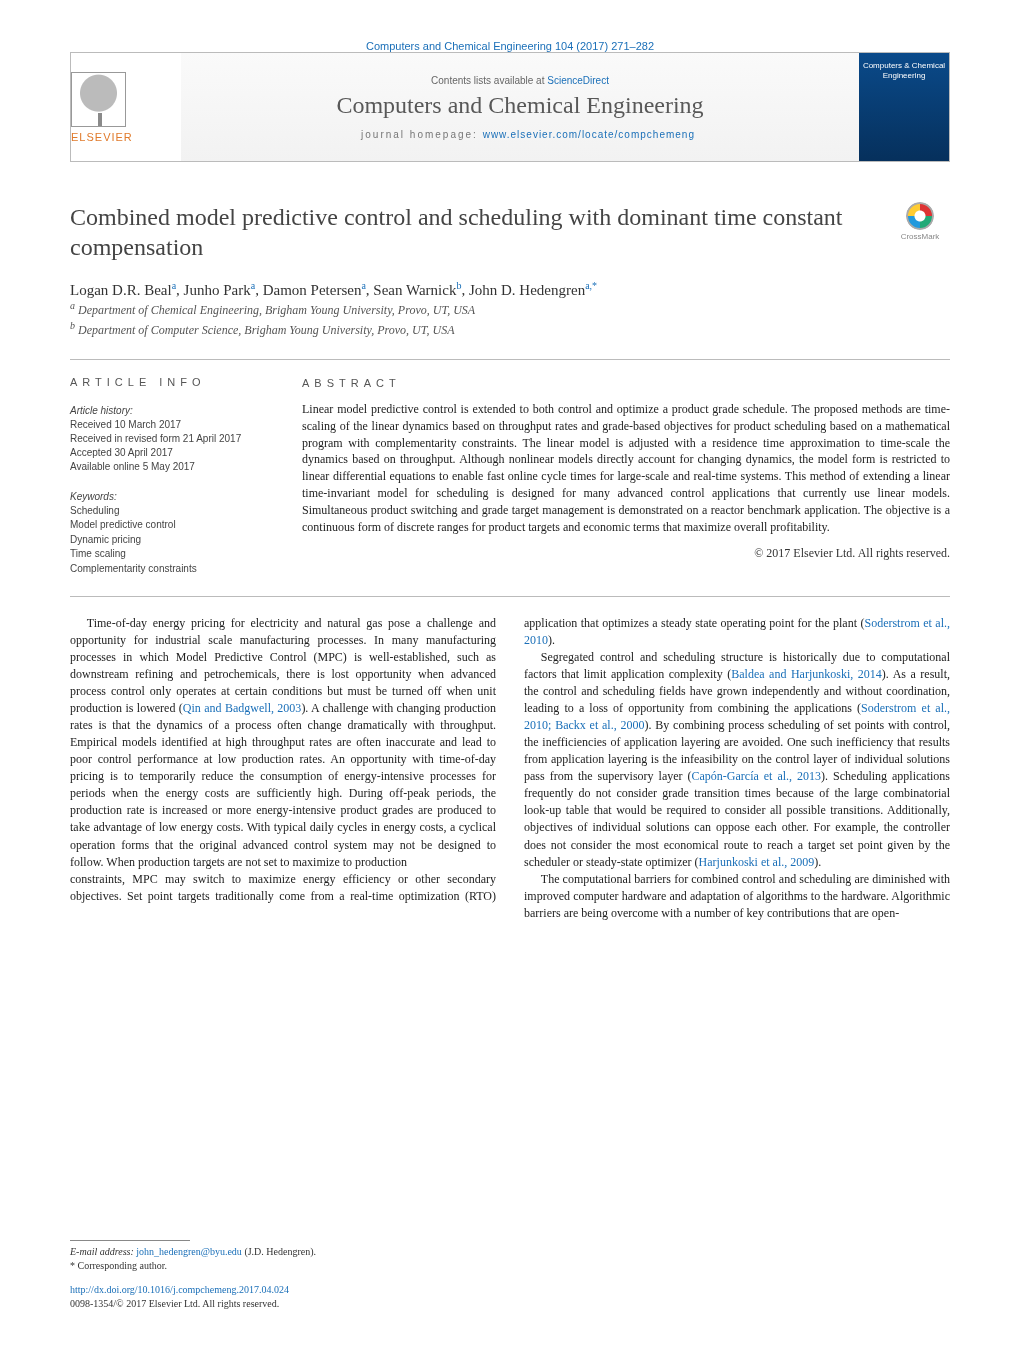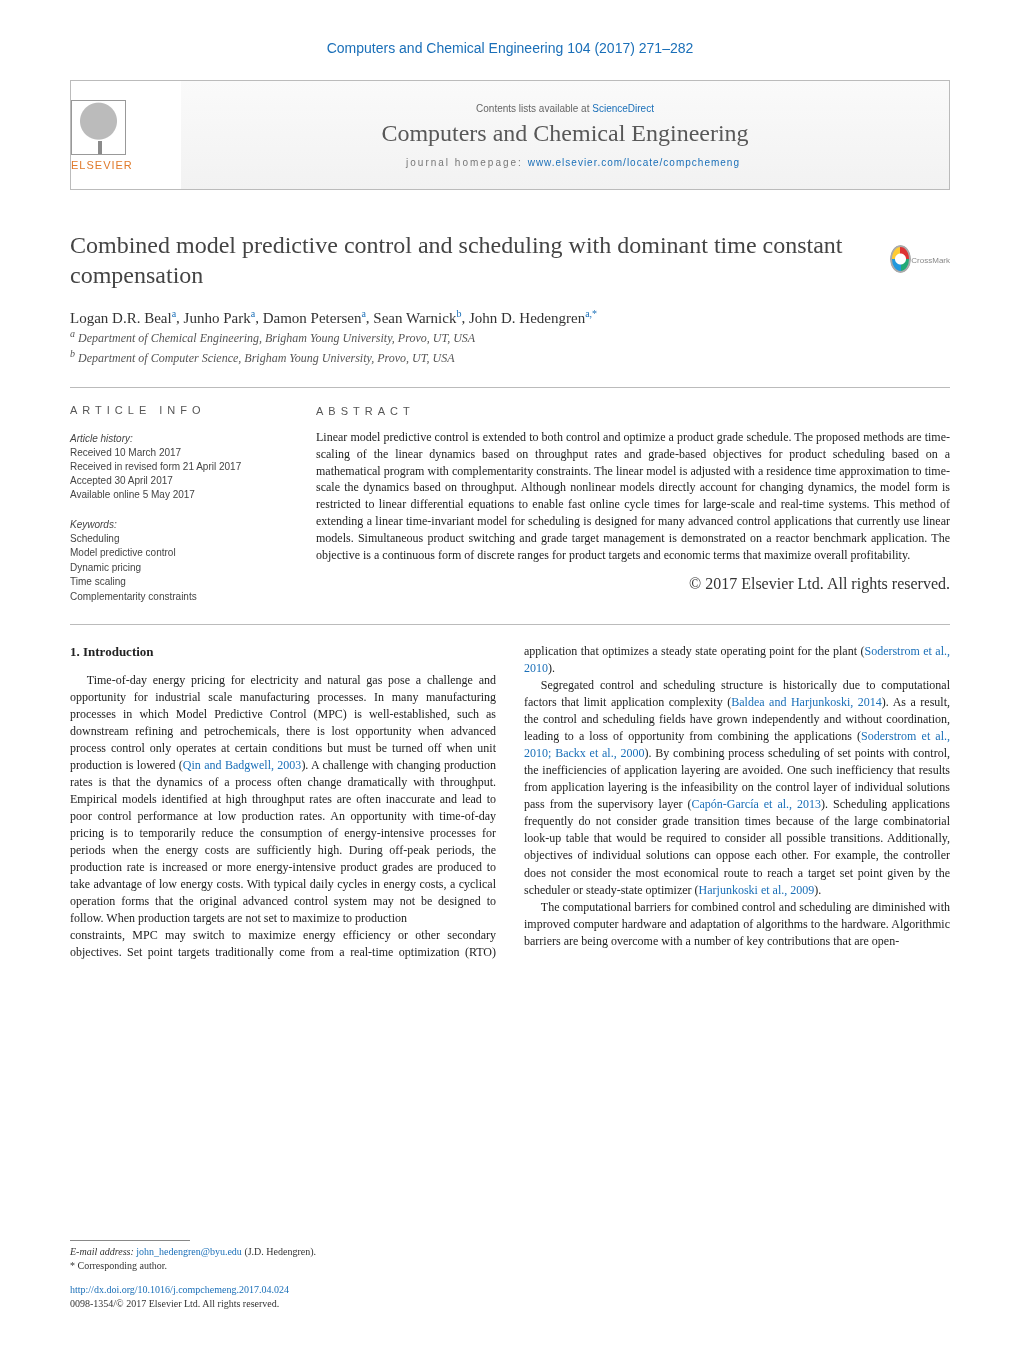"Computers and Chemical Engineering 104" .running-head { font-size: 14px -> 11px; margin-bottom: 24px -> 0 }
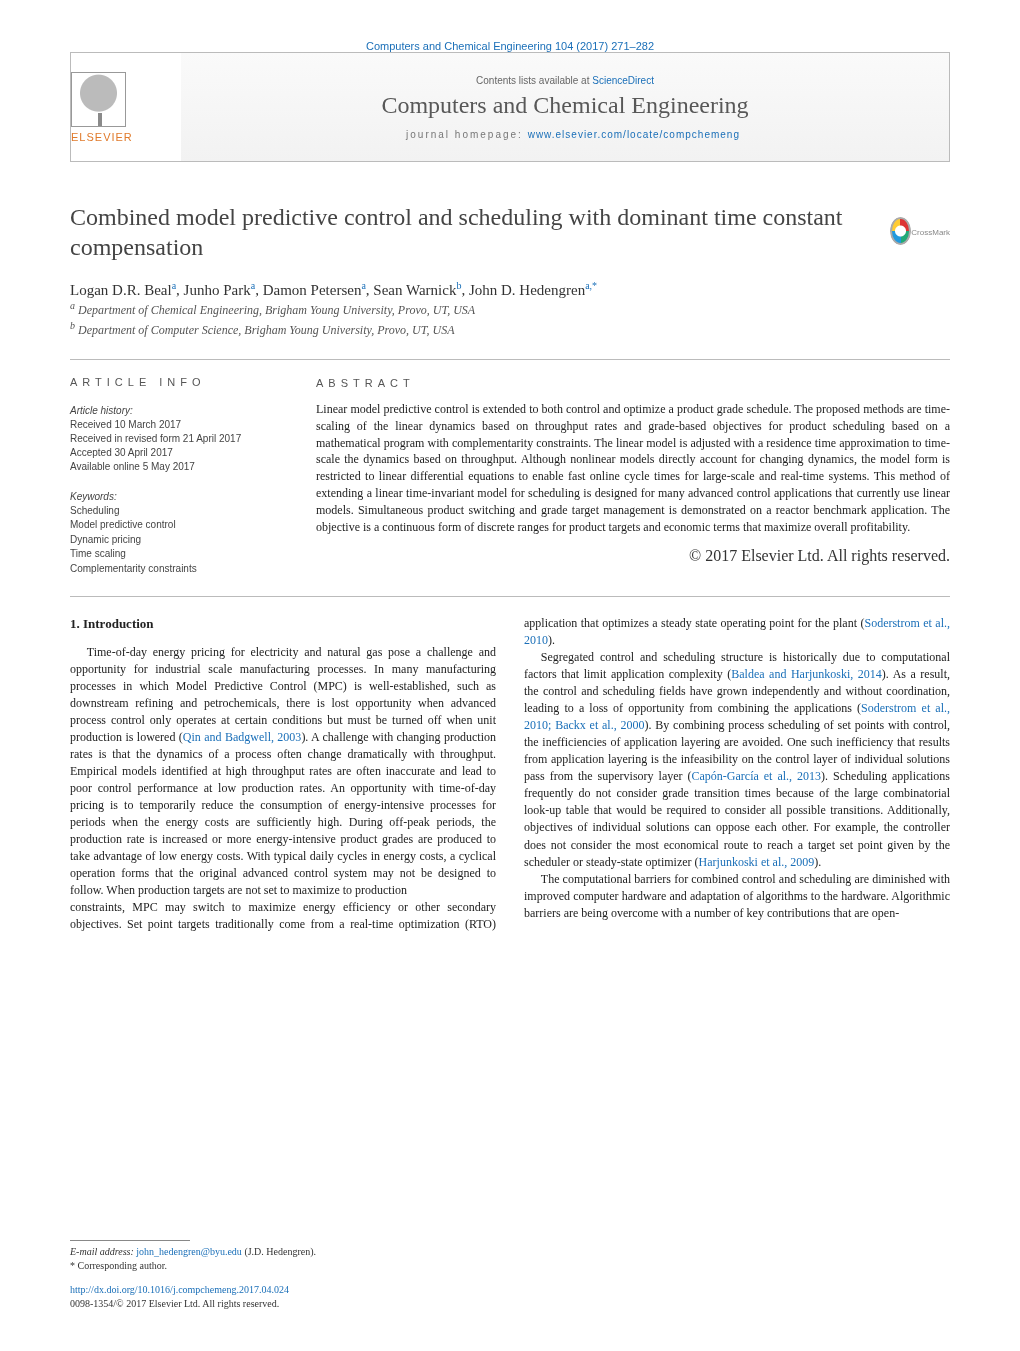"Computers & Chemical Engineering" div.masthead-right { html: none -> <div> <div>Computers &amp; Chemical Engineering</div> </div> }
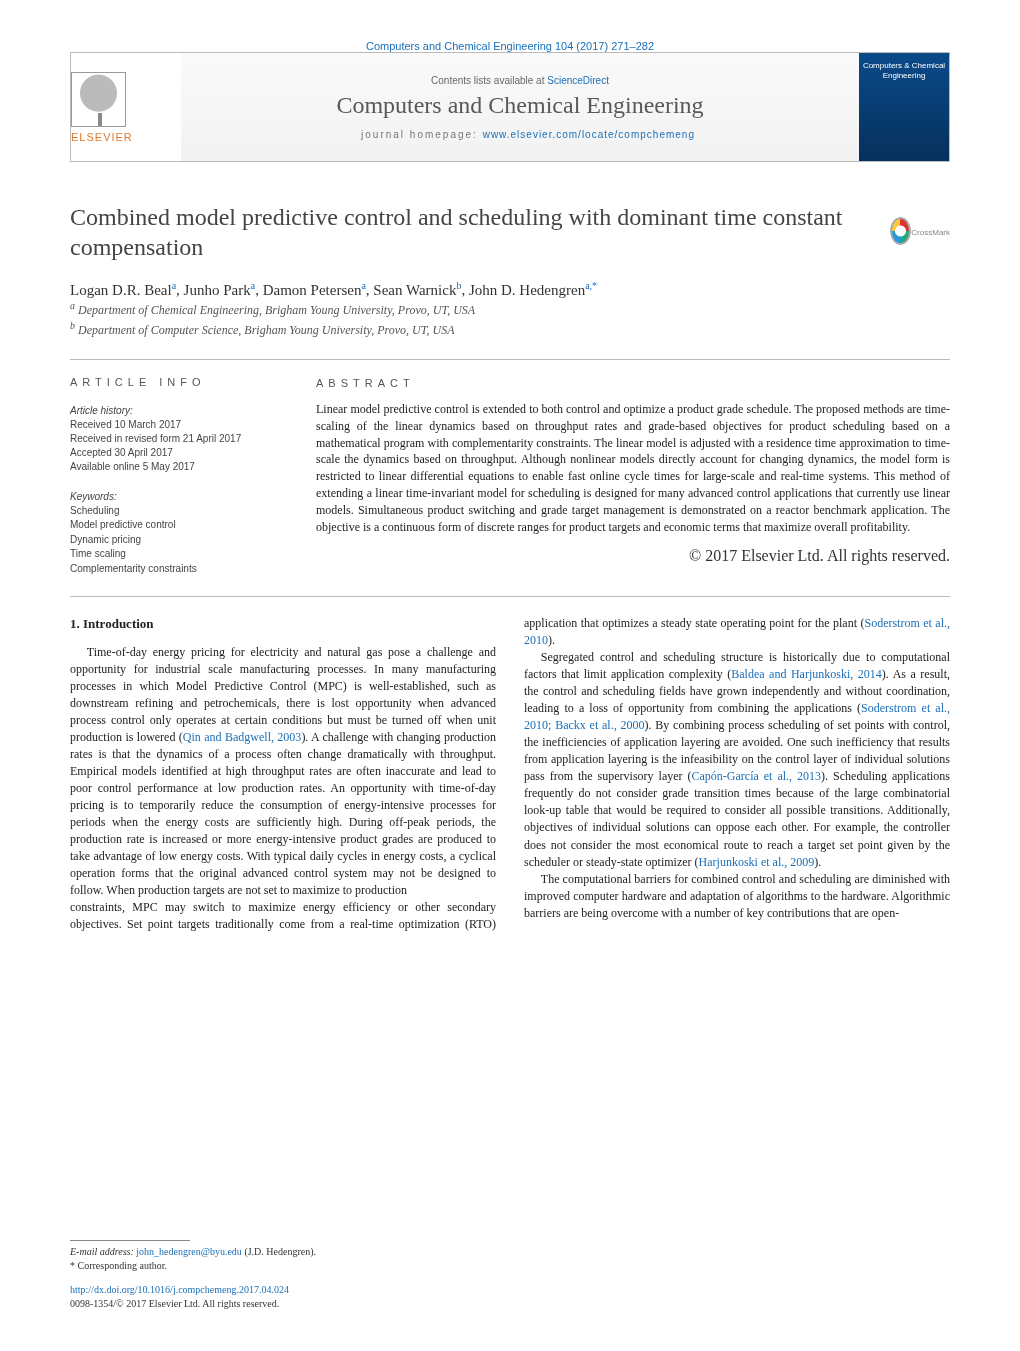"CrossMark" .crossmark { flex-direction: row -> column }
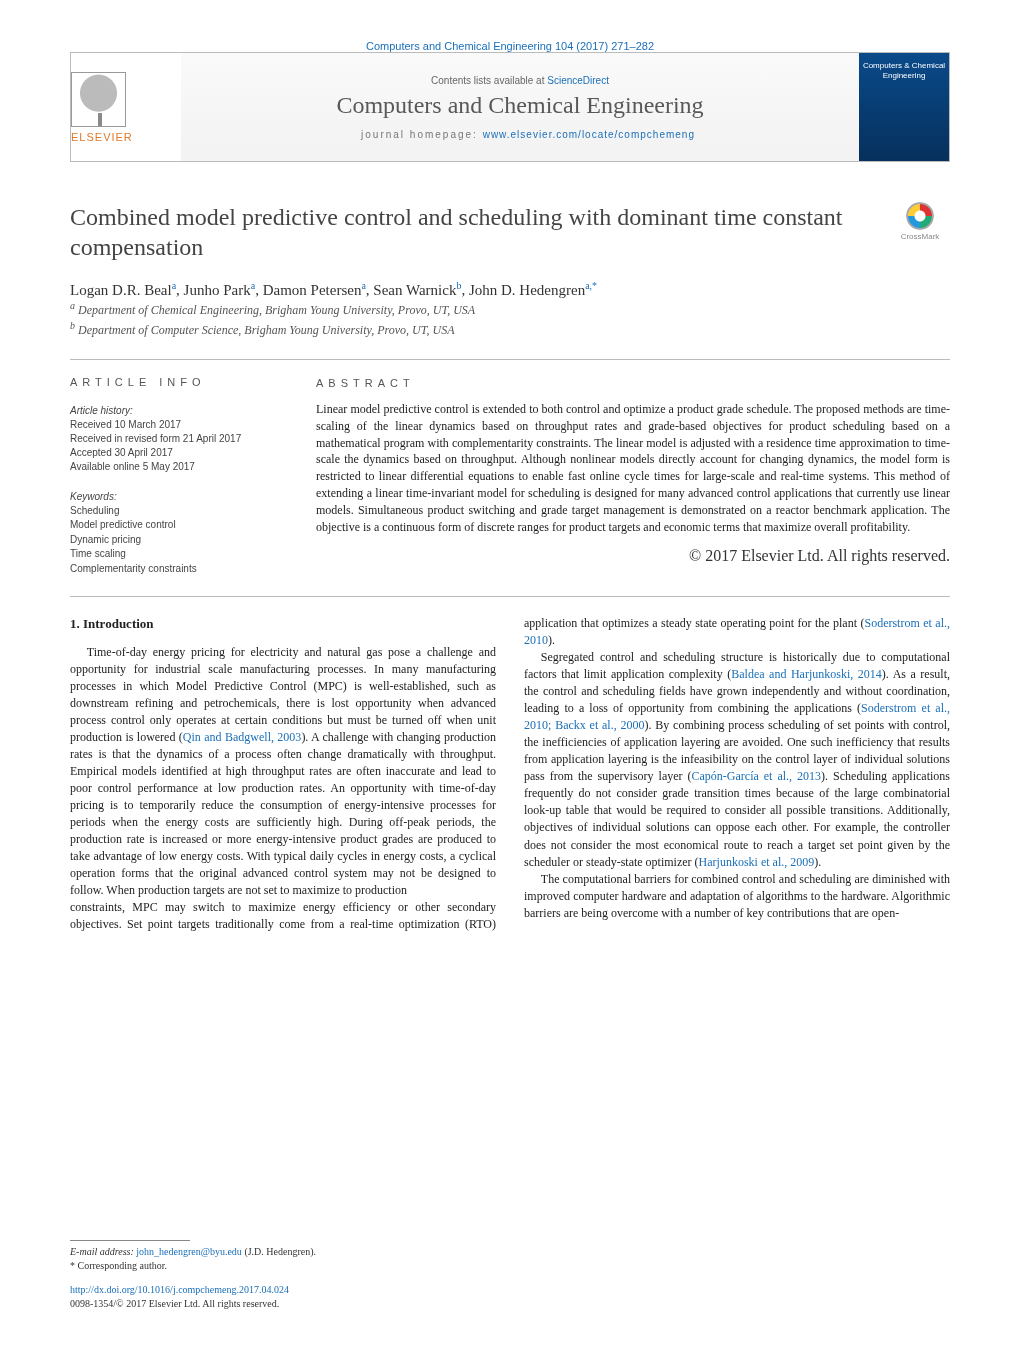"ARTICLE INFO" .info-abs-row { gap: 26px -> 12px }
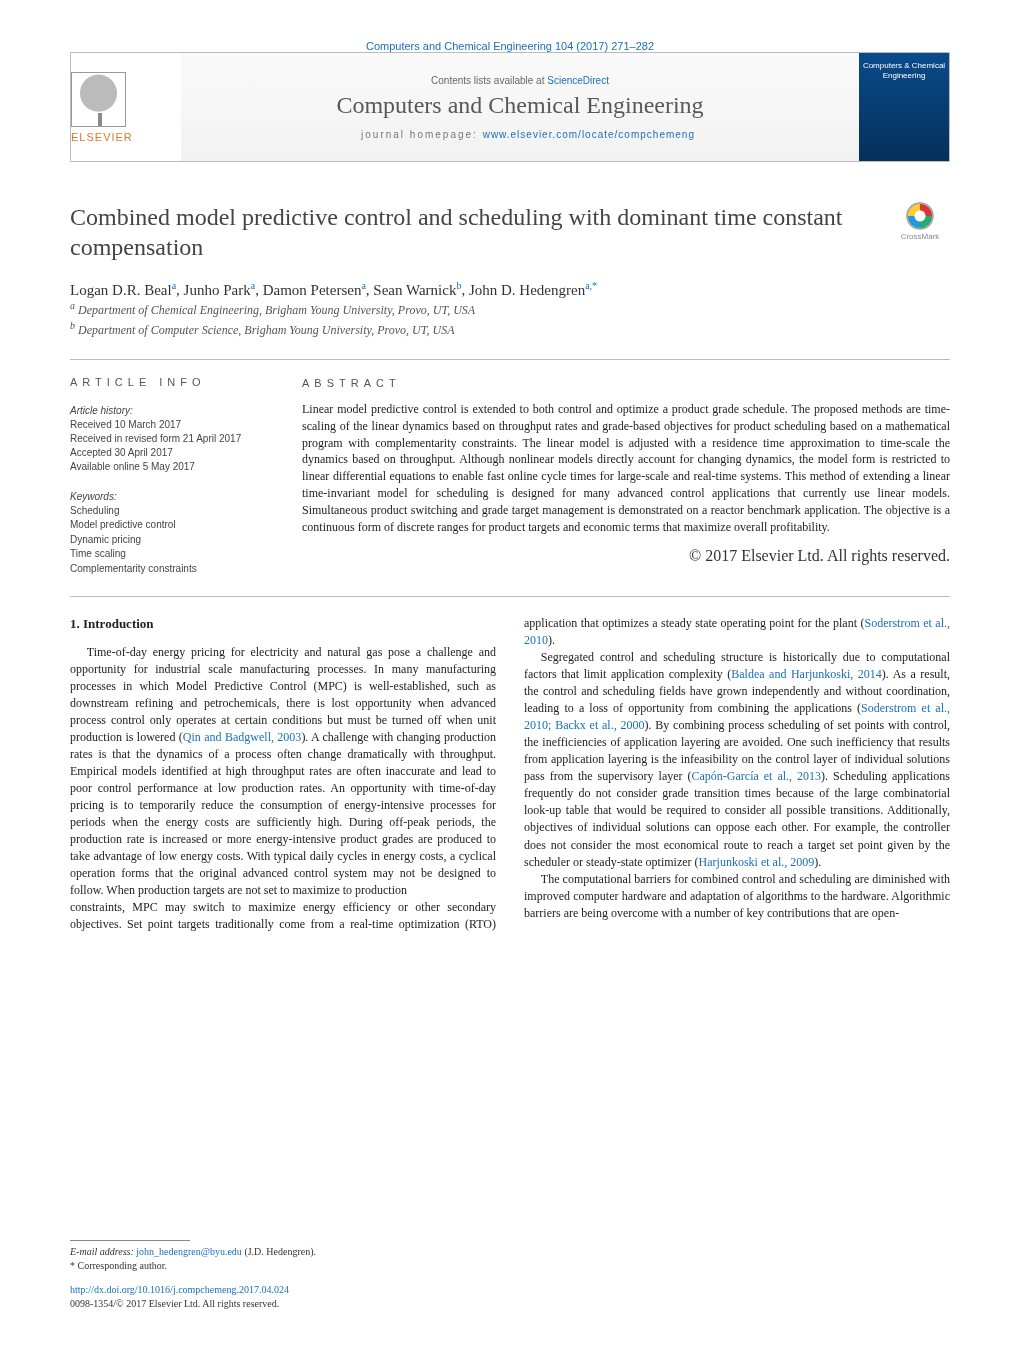"© 2017 Elsevier Ltd. All" .copyright { font-size: 16px -> 12px }
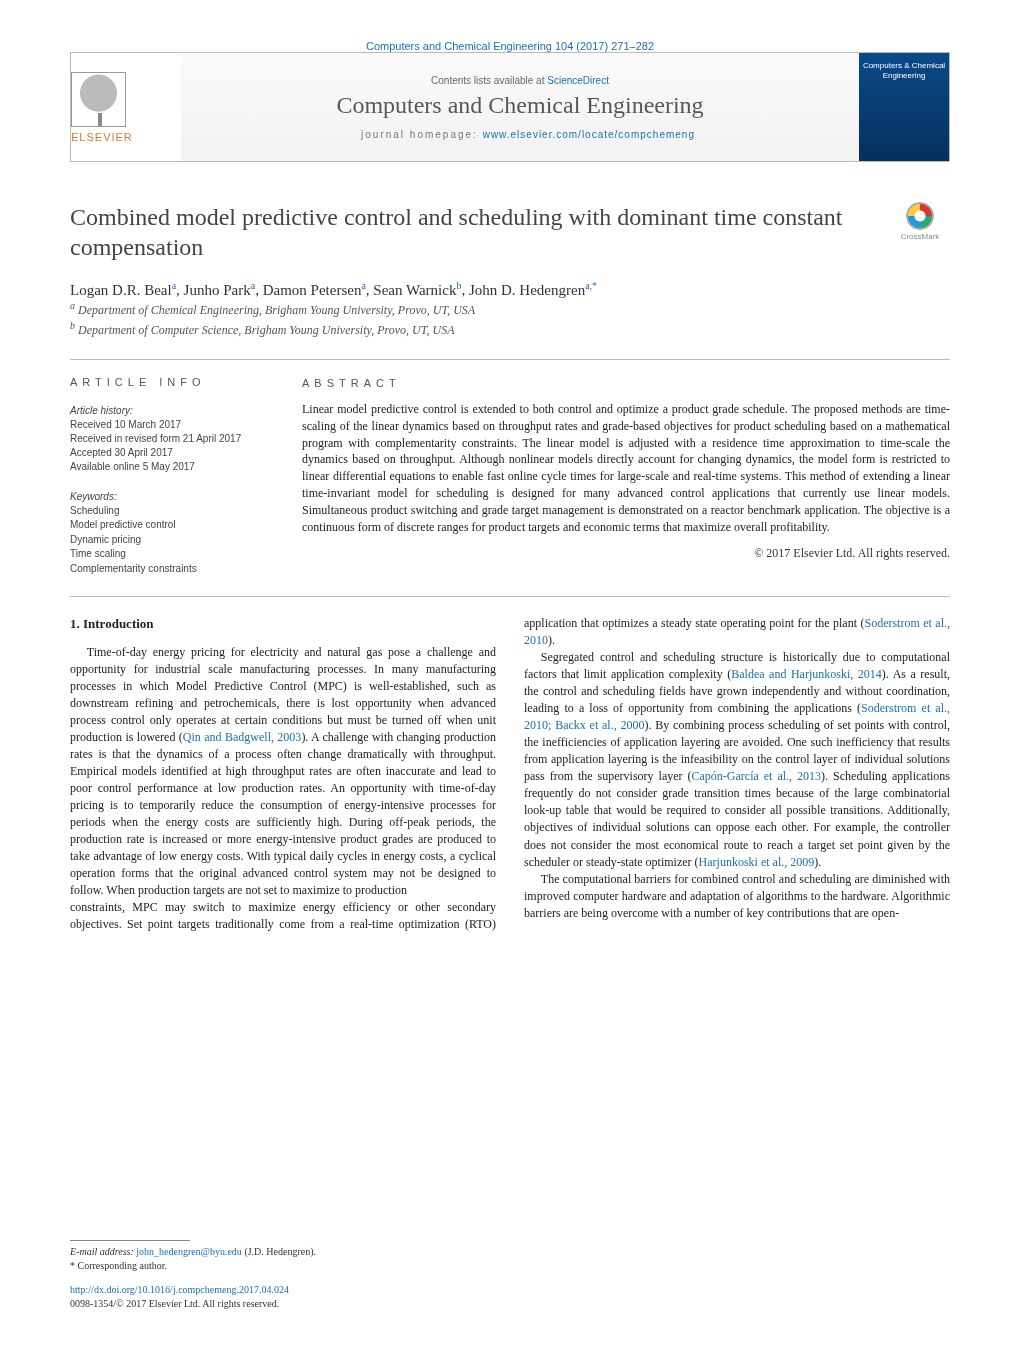"1. Introduction" h2 { html: <h2>1. Introduction</h2> -> none }
